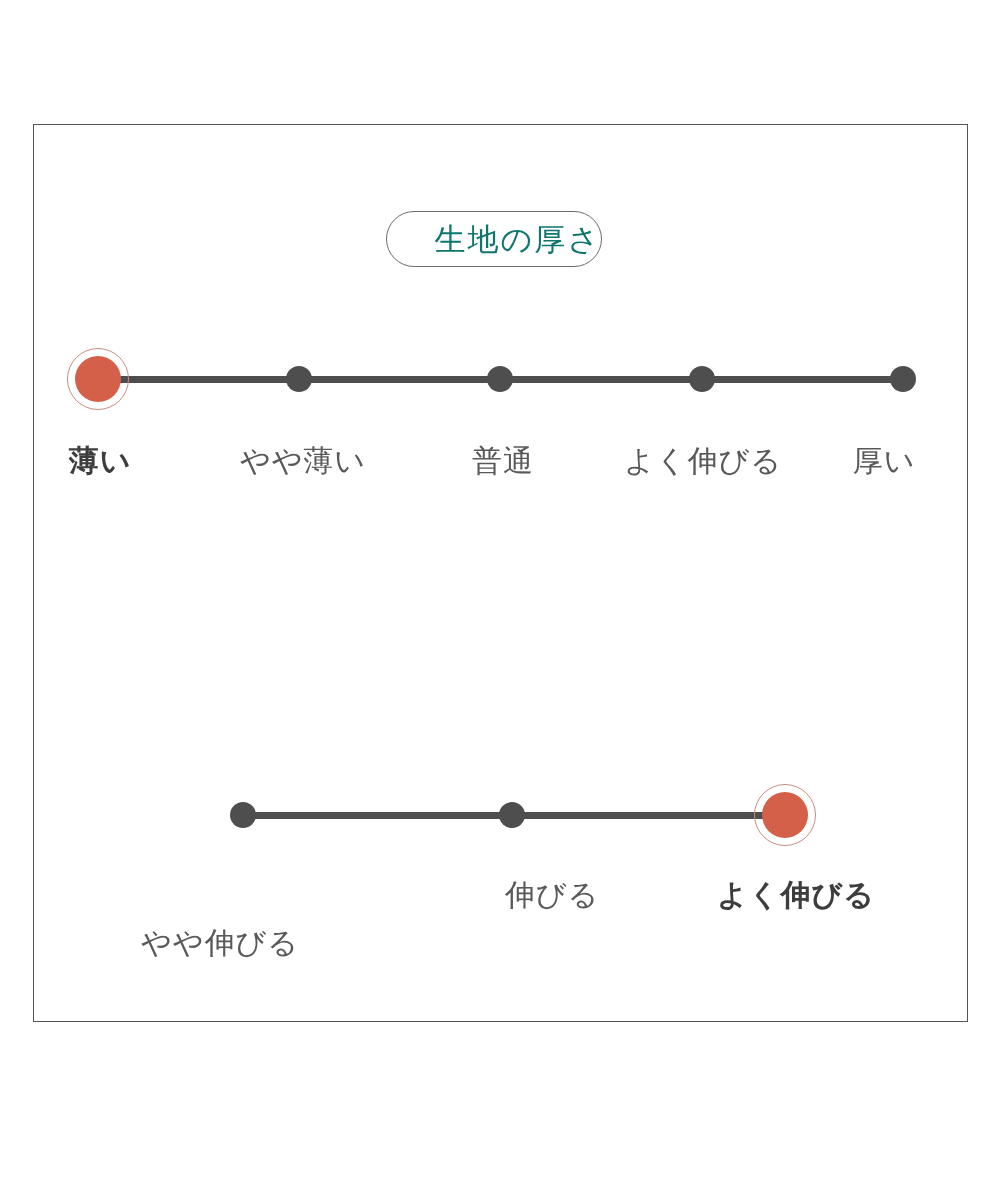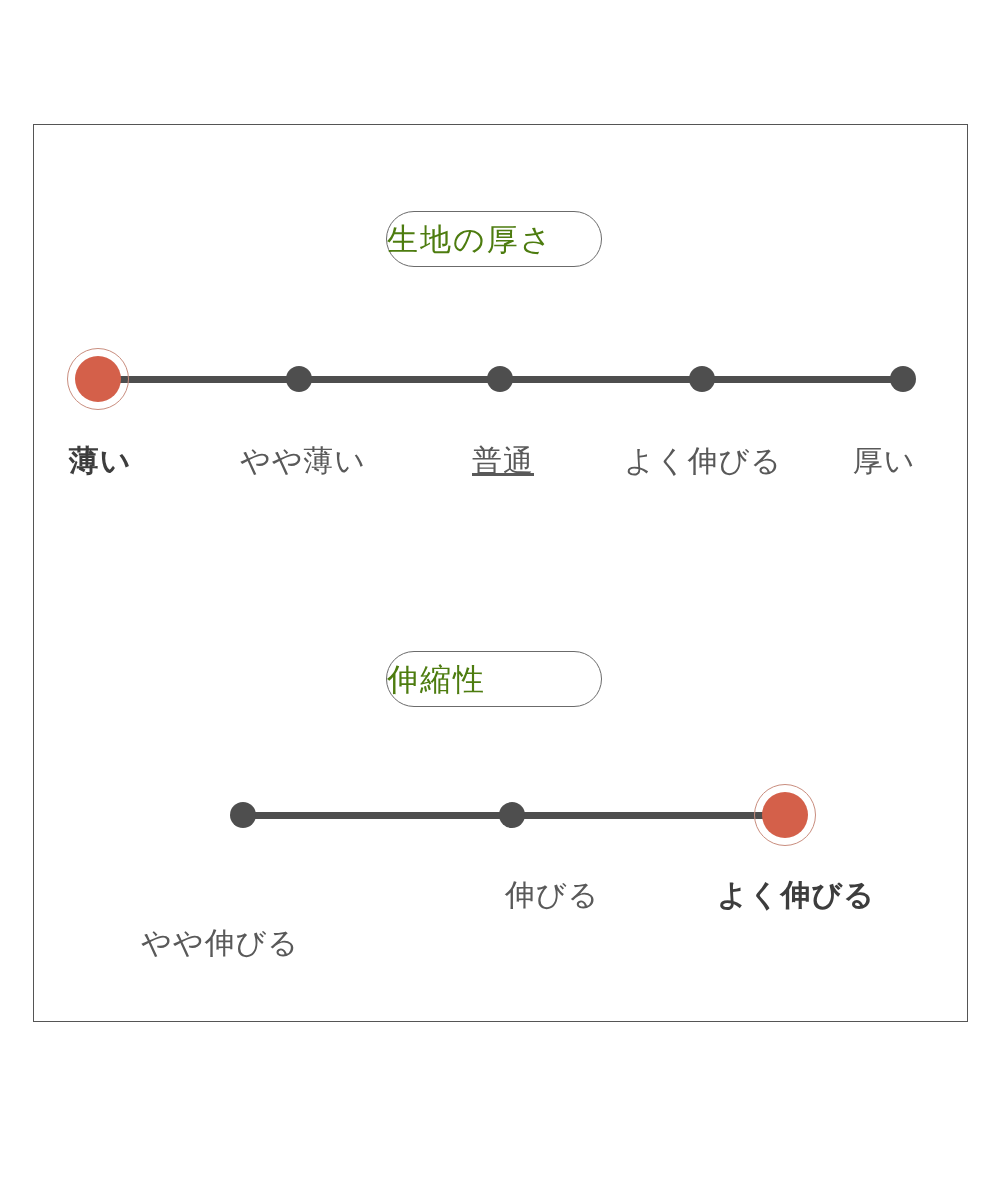"生地の厚さ" .badge { color: #4d7c0f -> #0f766e; justify-content: flex-start -> flex-end }
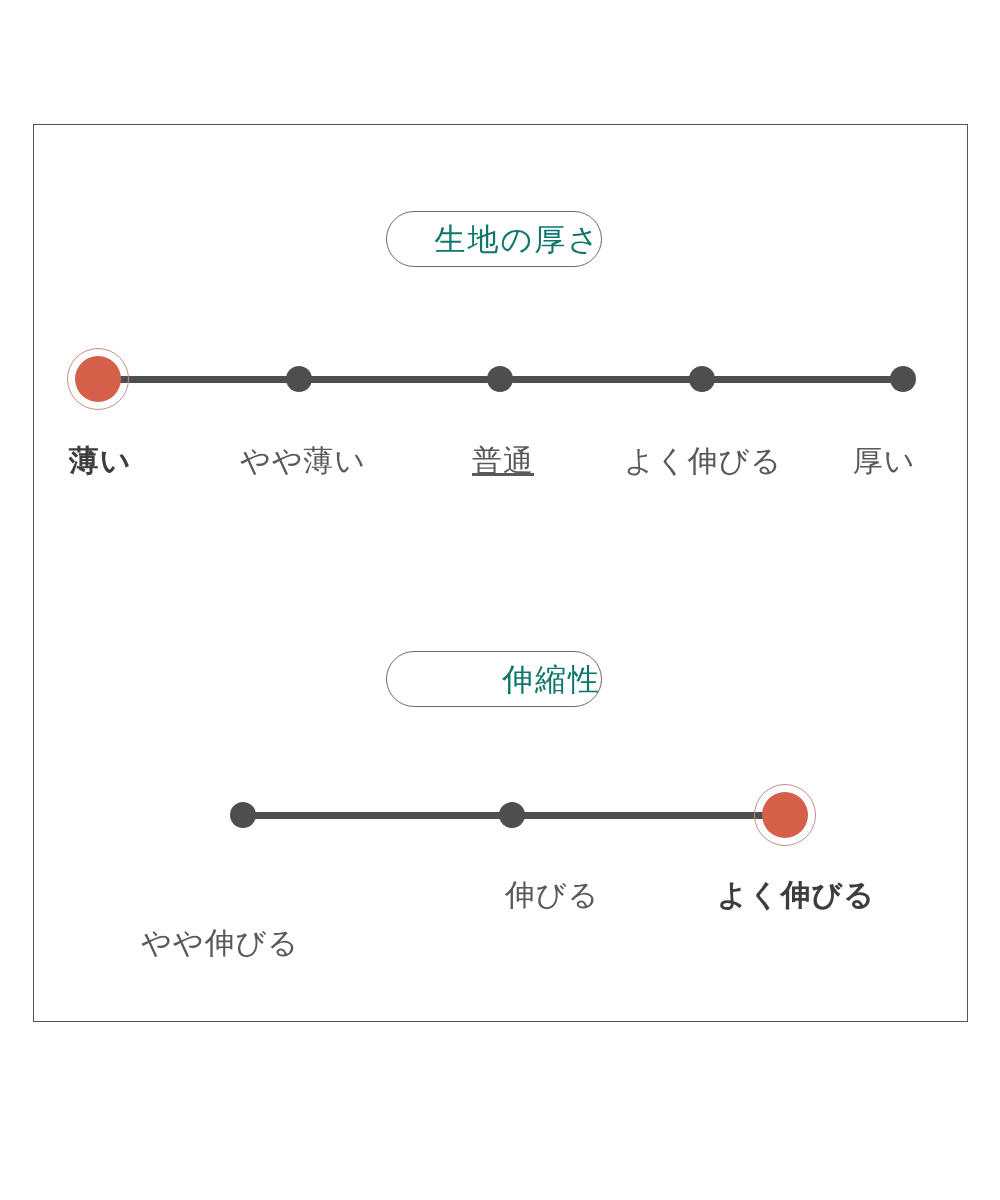"普通" div.tick-label { text-decoration: underline -> none }
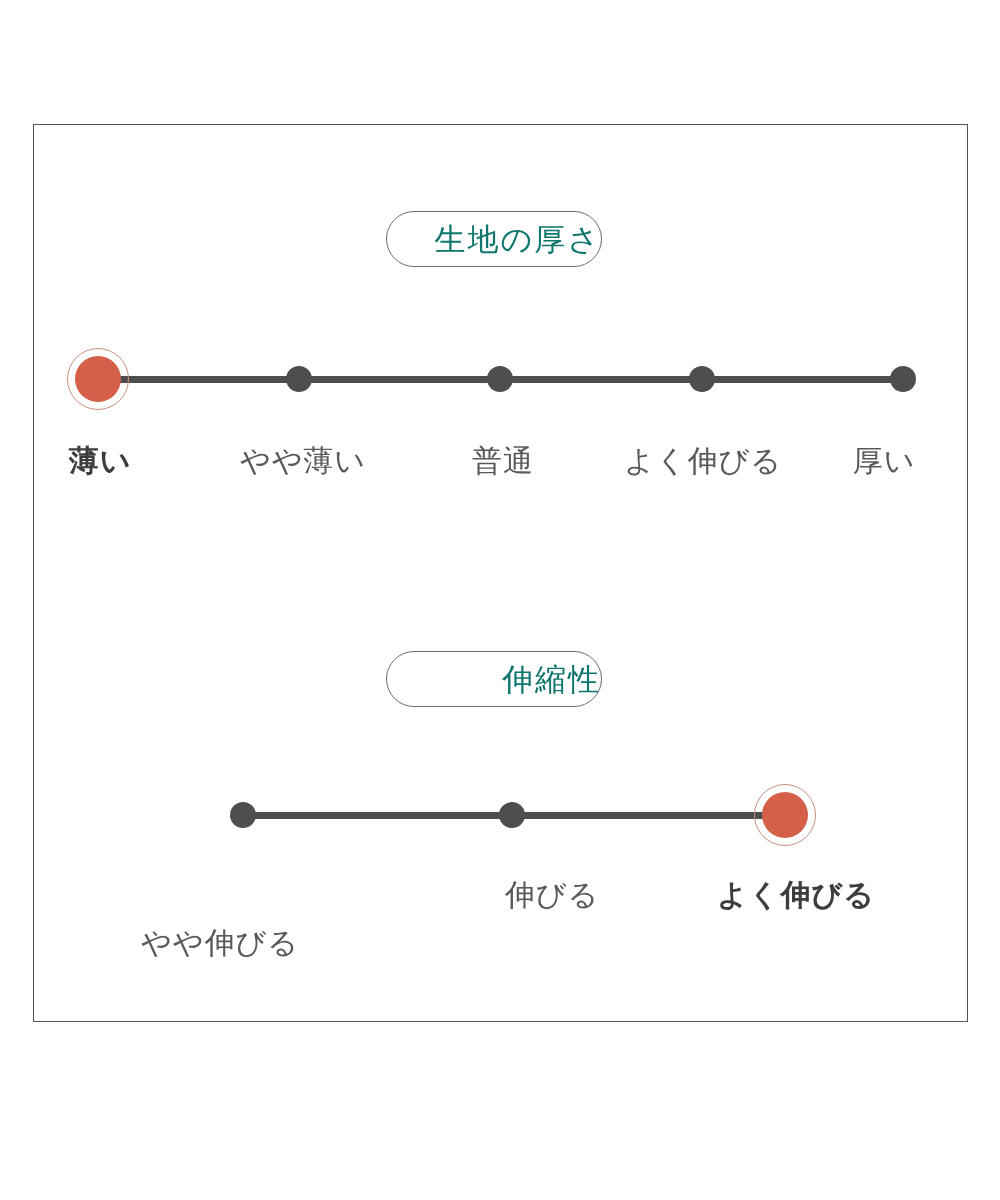"伸縮性" div.badge { html: <div> <span>伸縮性</span> </div> -> none }
